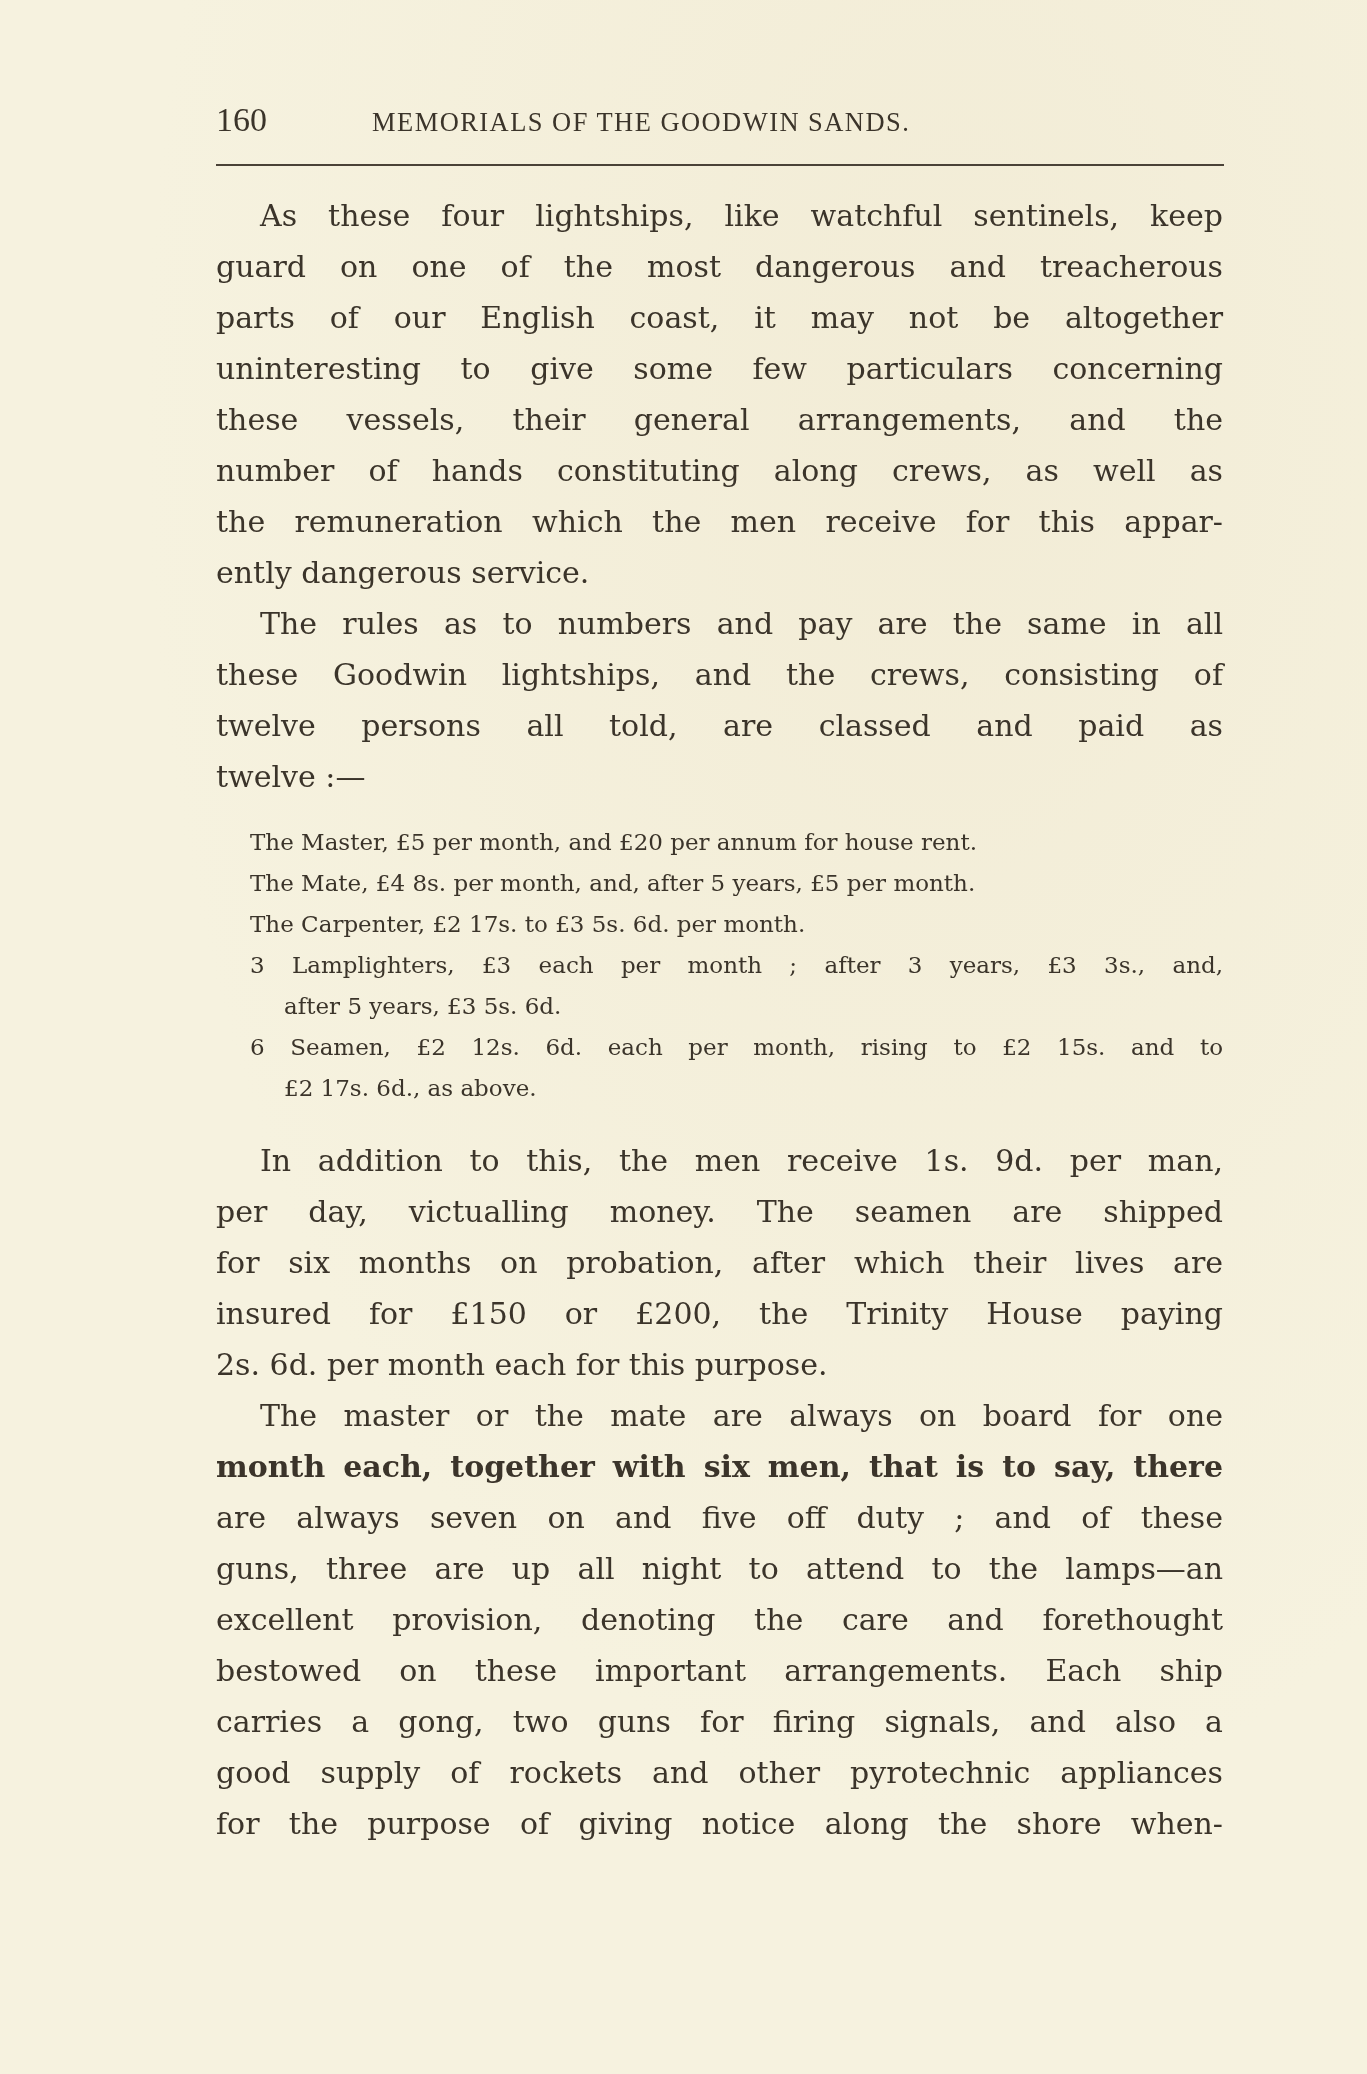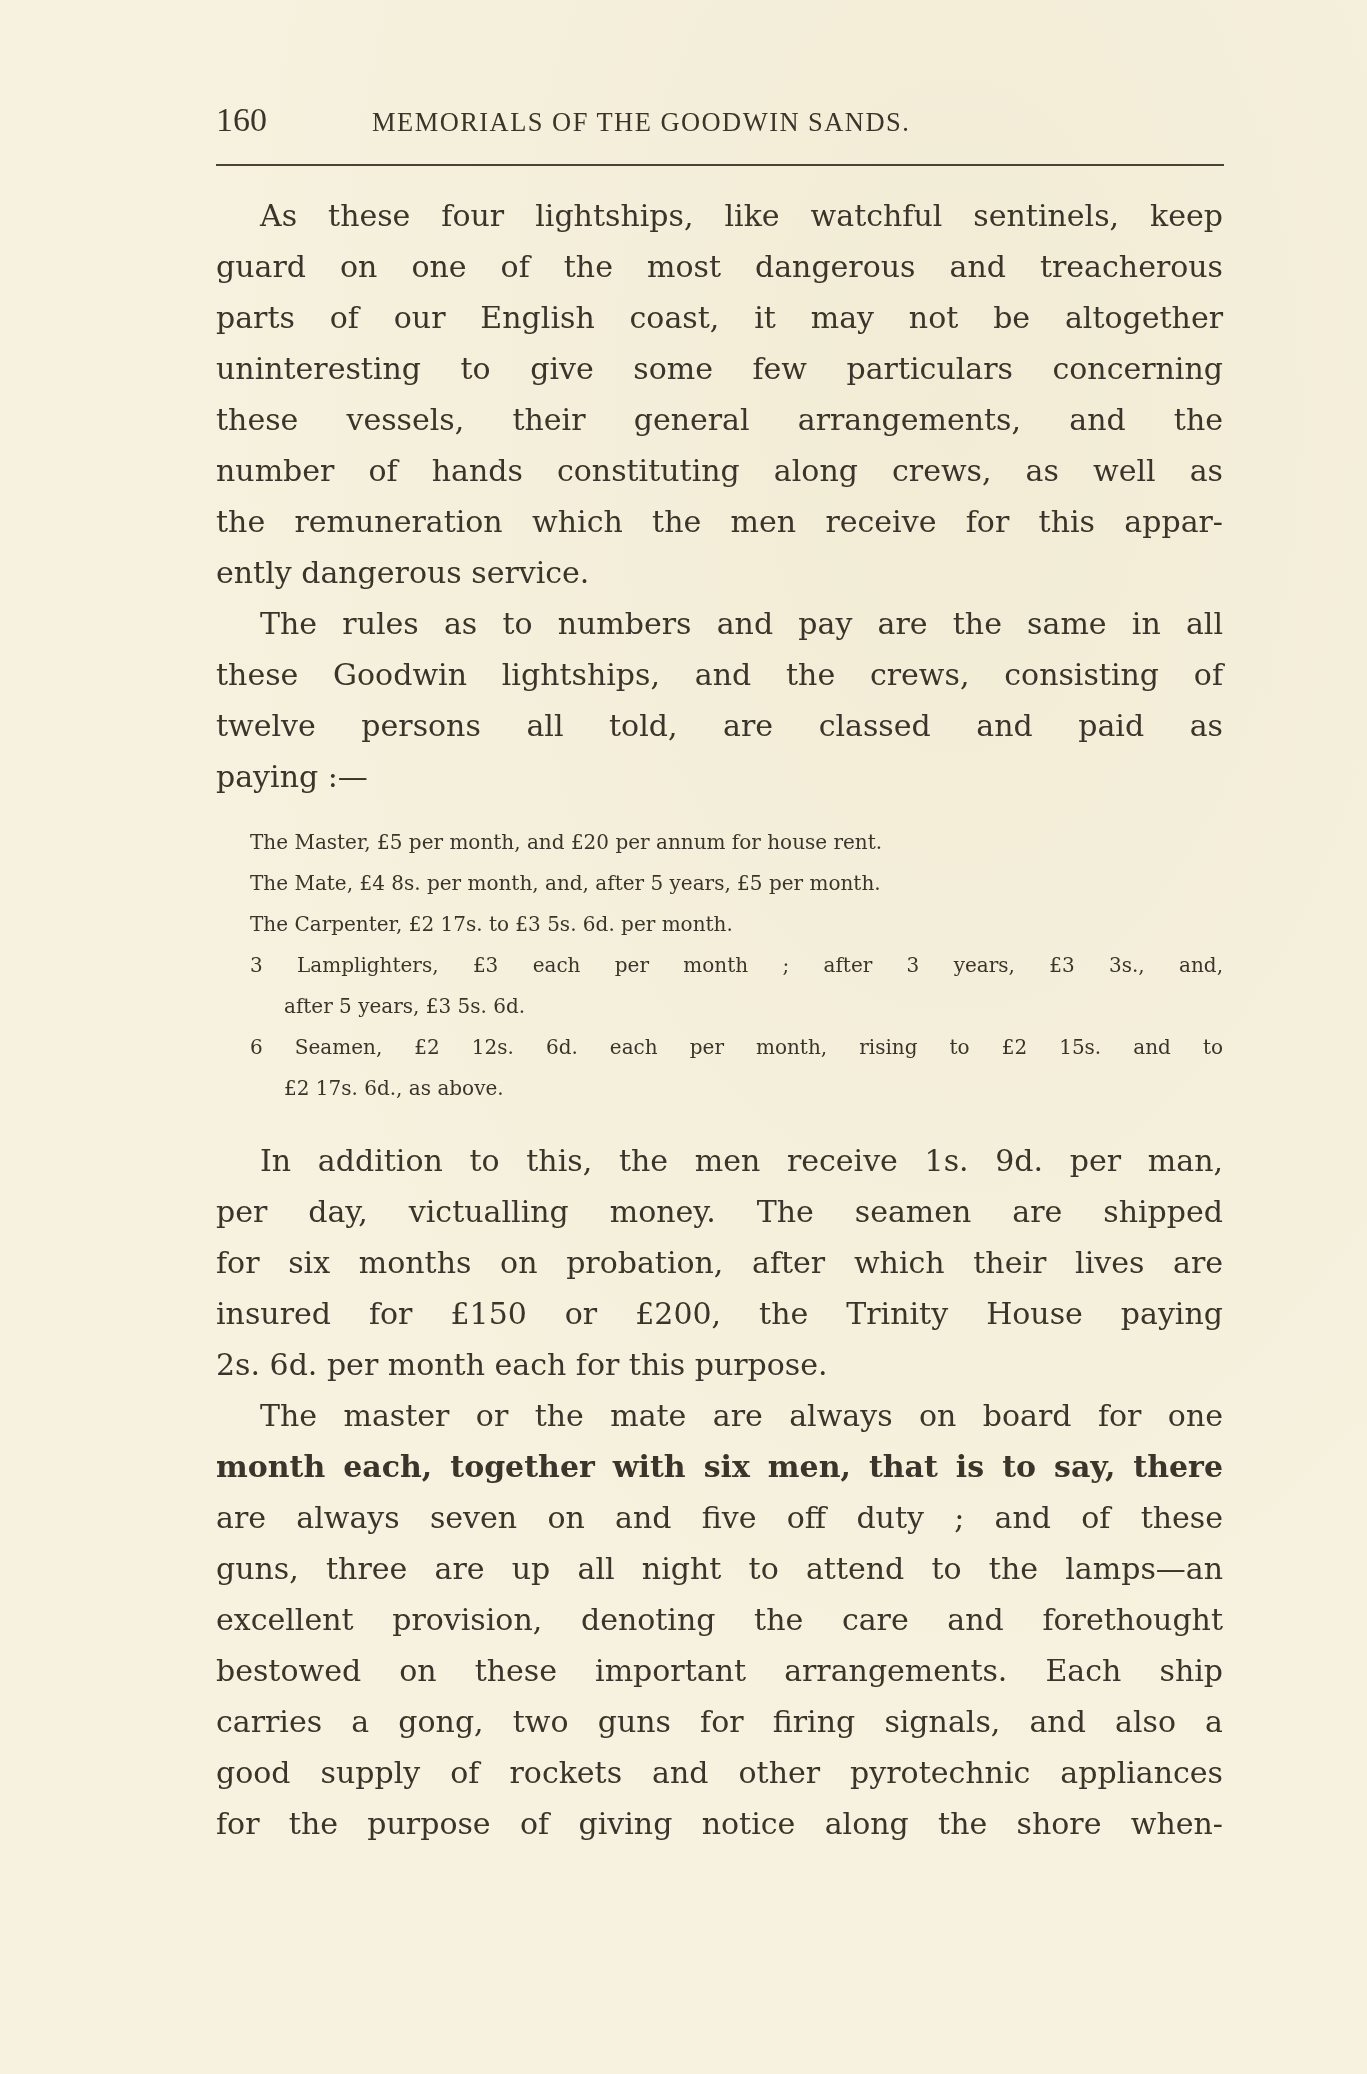"paying :—" div.line { text: paying -> twelve }
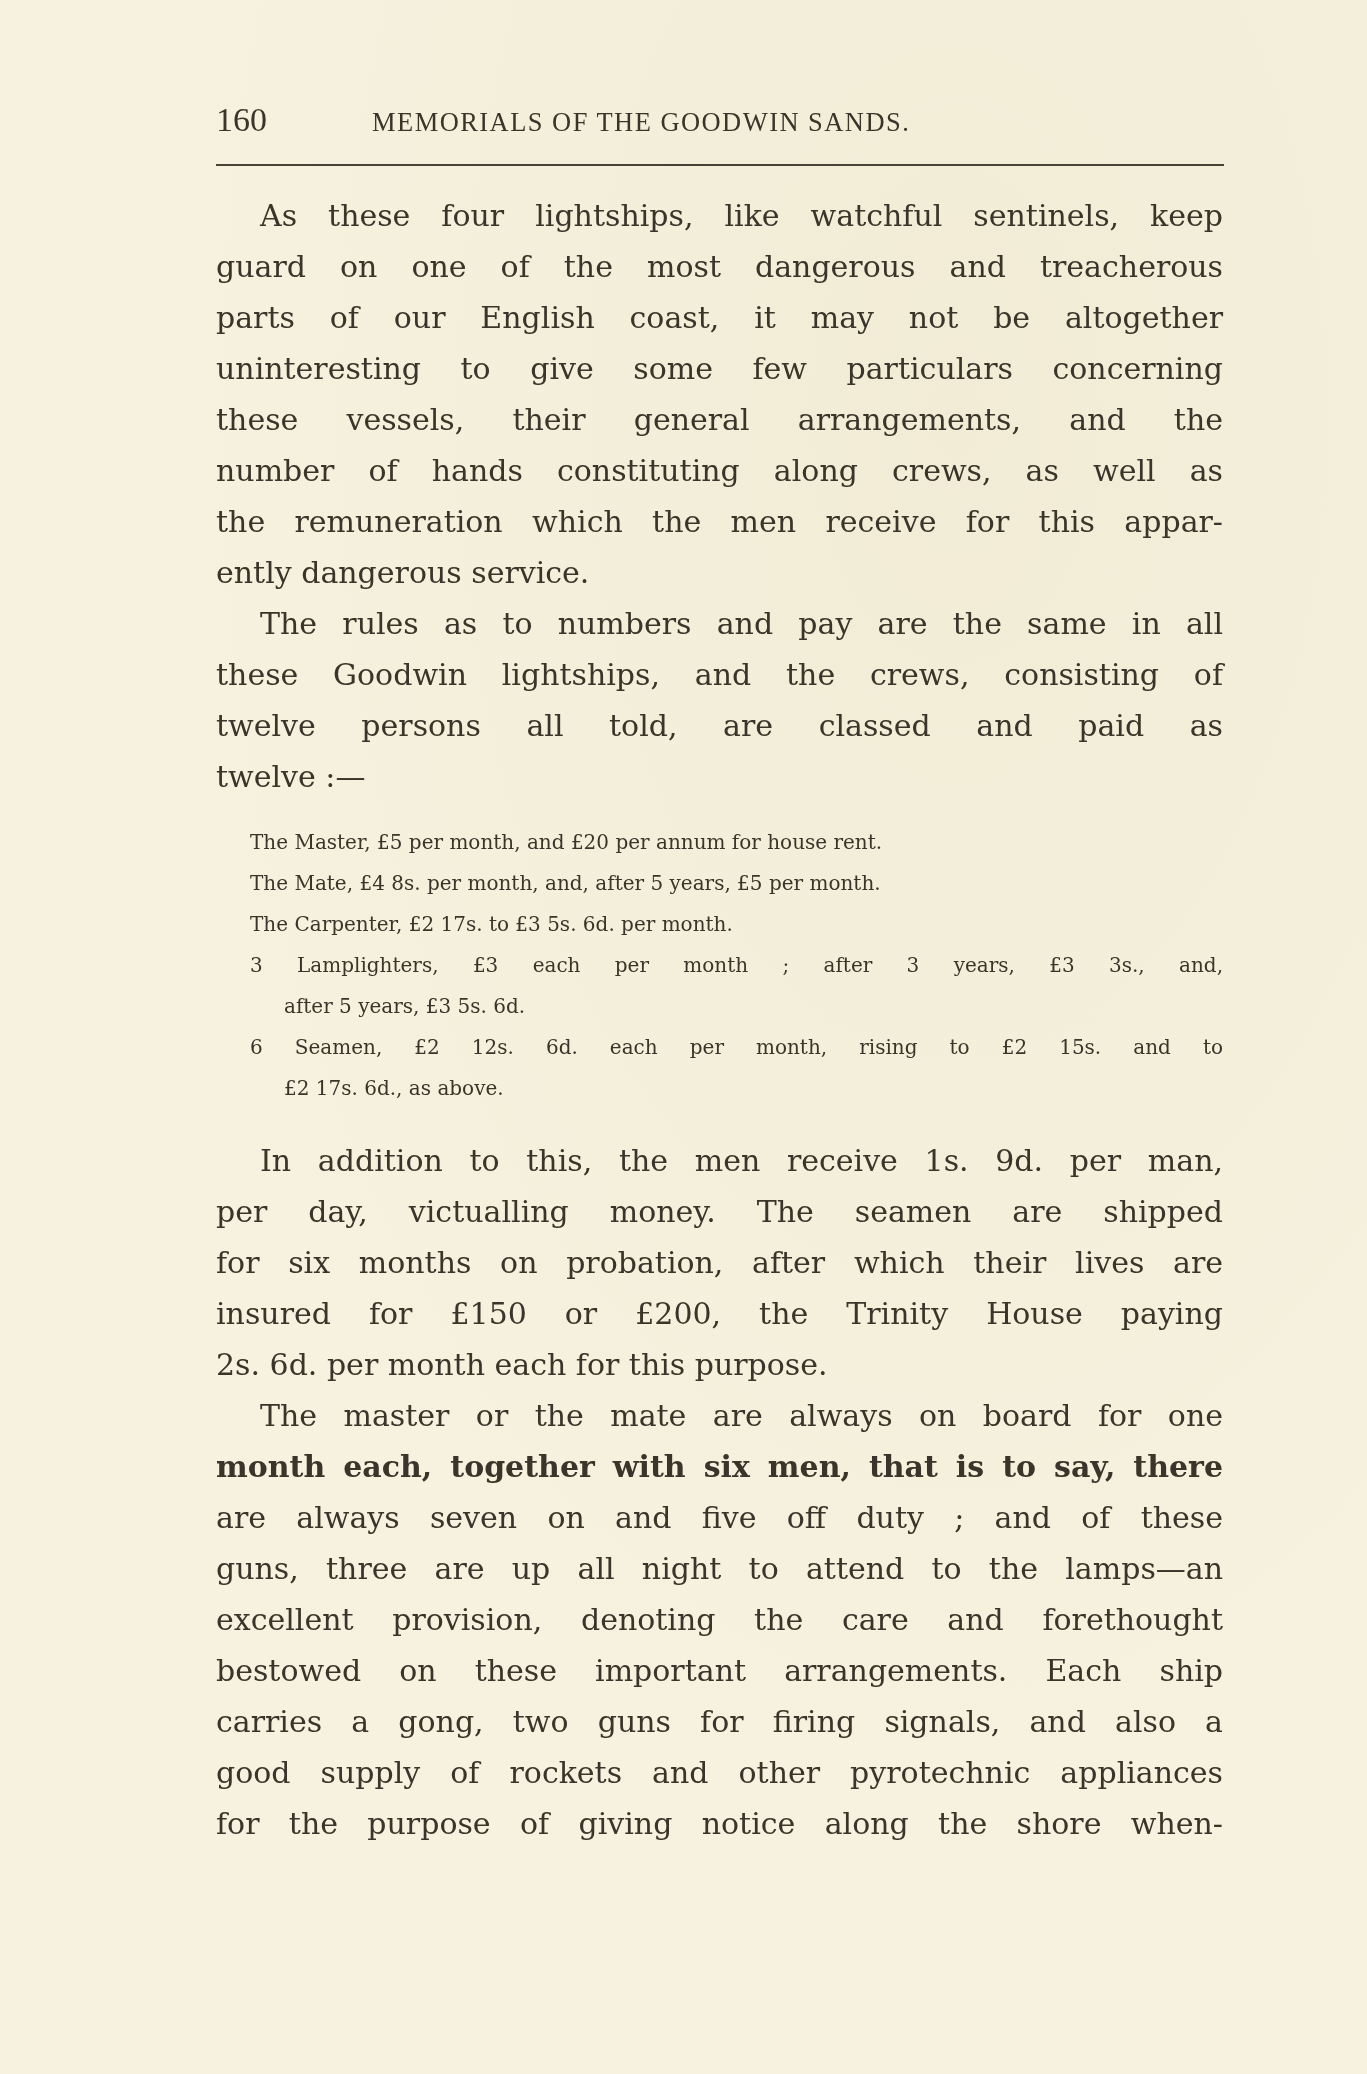"The Master, £5 per month," .list-line { font-size: 20px -> 23px }
